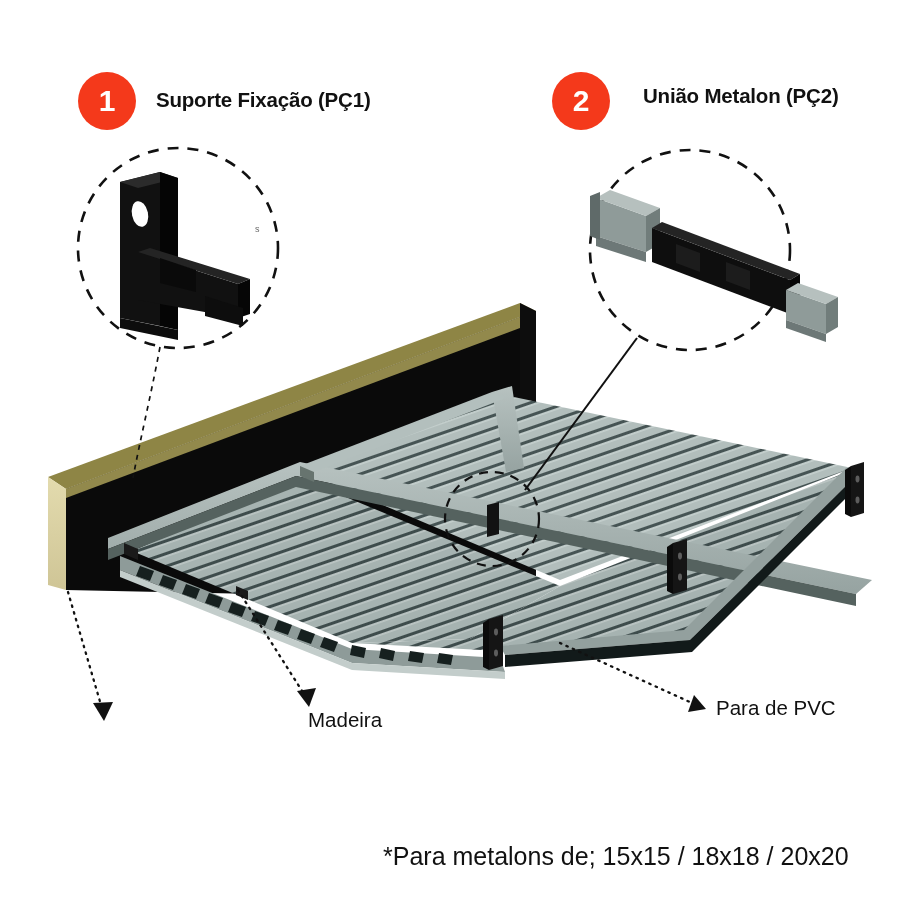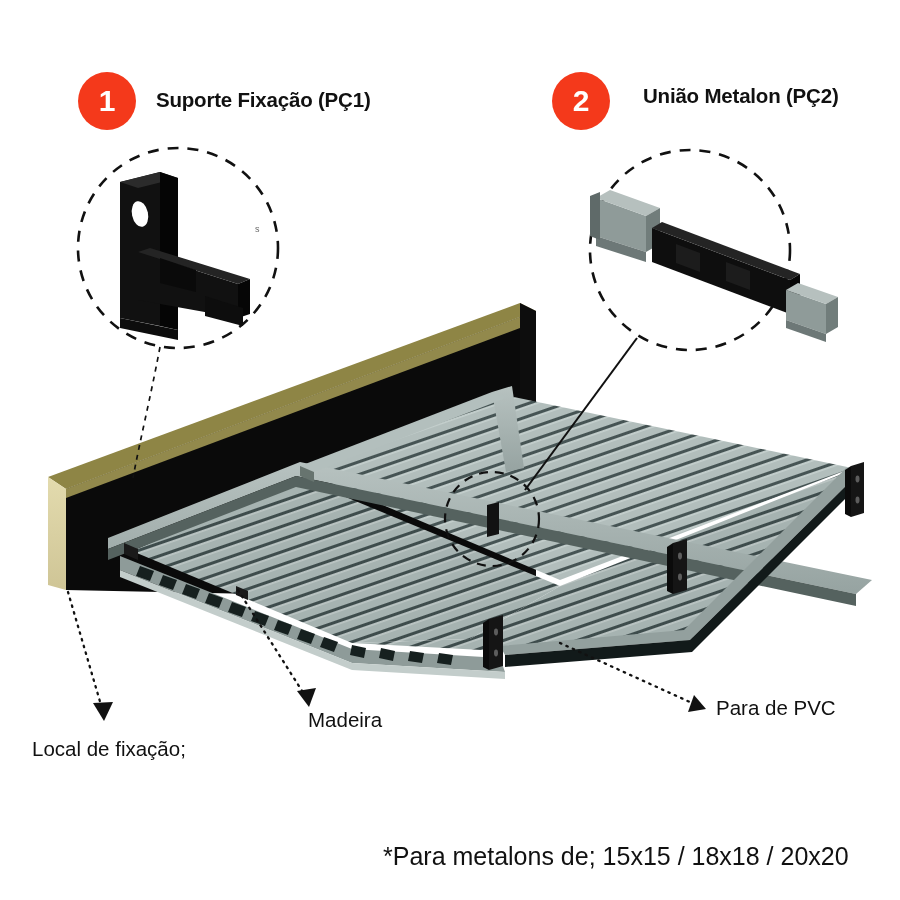"Local de fixação;" div { html: <div>Local de fixação;</div> -> none }
